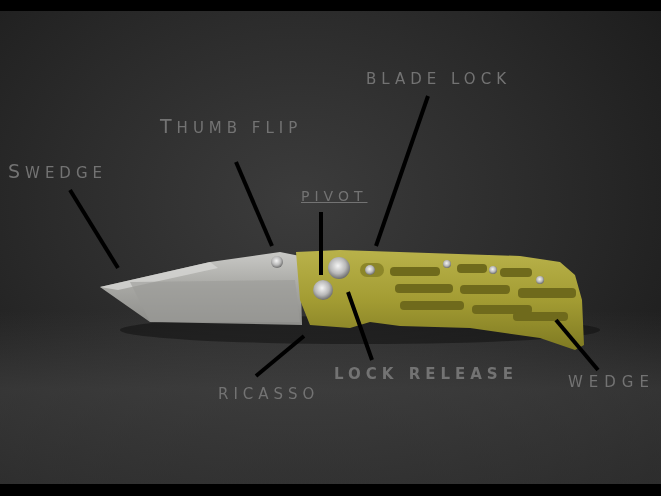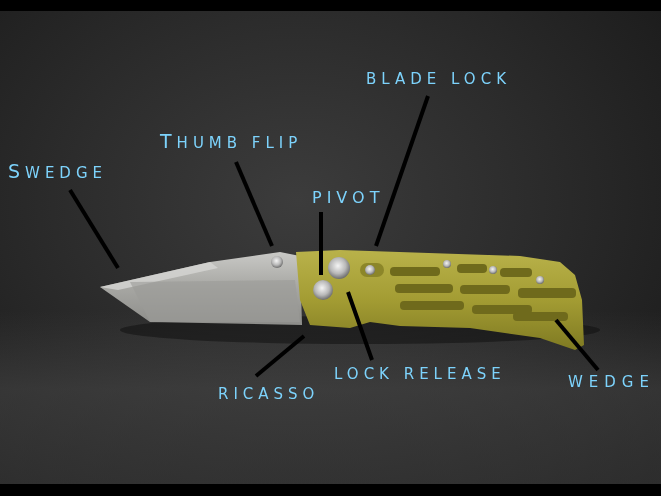"BLADE LOCK" .label { color: #7dd3fc -> #737373 }
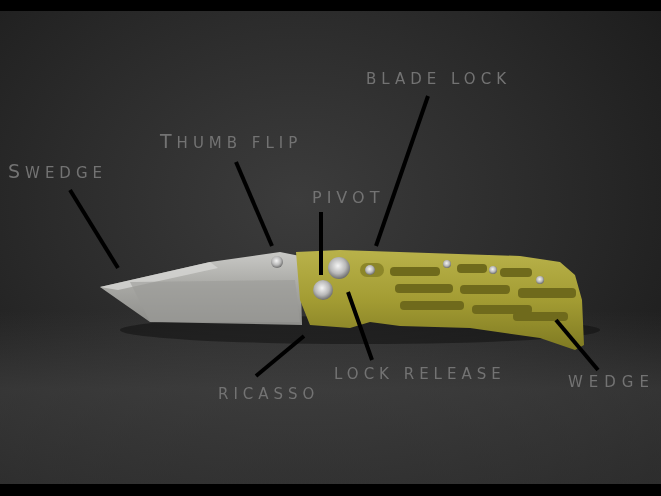"THUMB FLIP" div.label { top: 130px -> 115px }
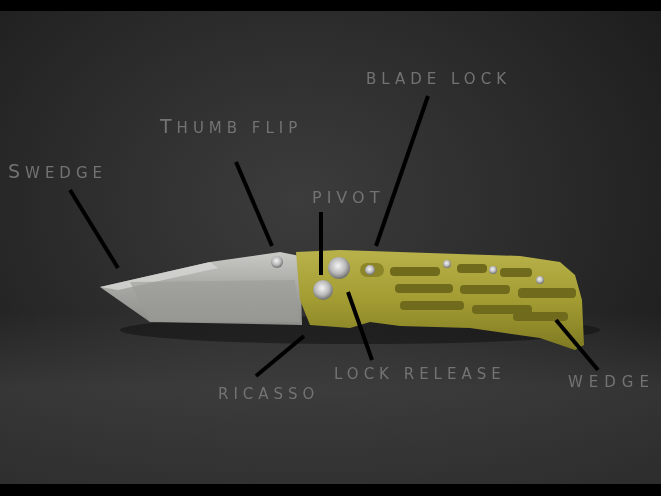"PIVOT" div.label { font-size: 16px -> 14px; left: 312px -> 301px; text-decoration: none -> underline }
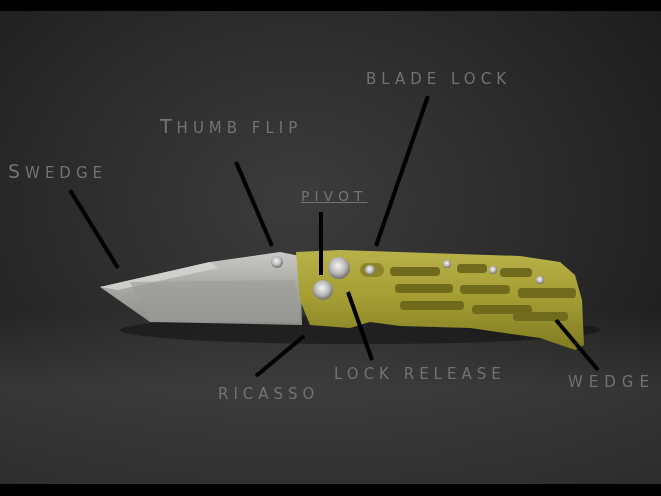"LOCK RELEASE" div.label { font-weight: none -> bold }
